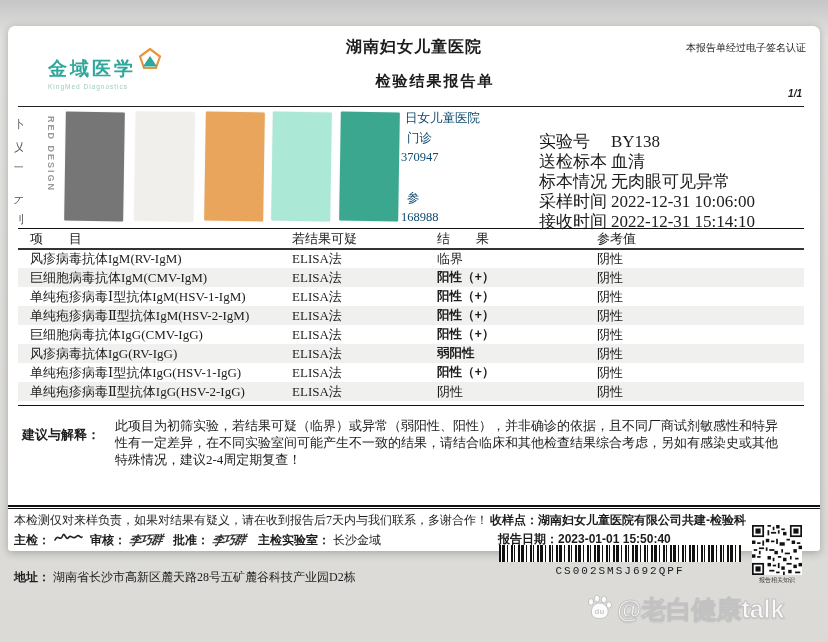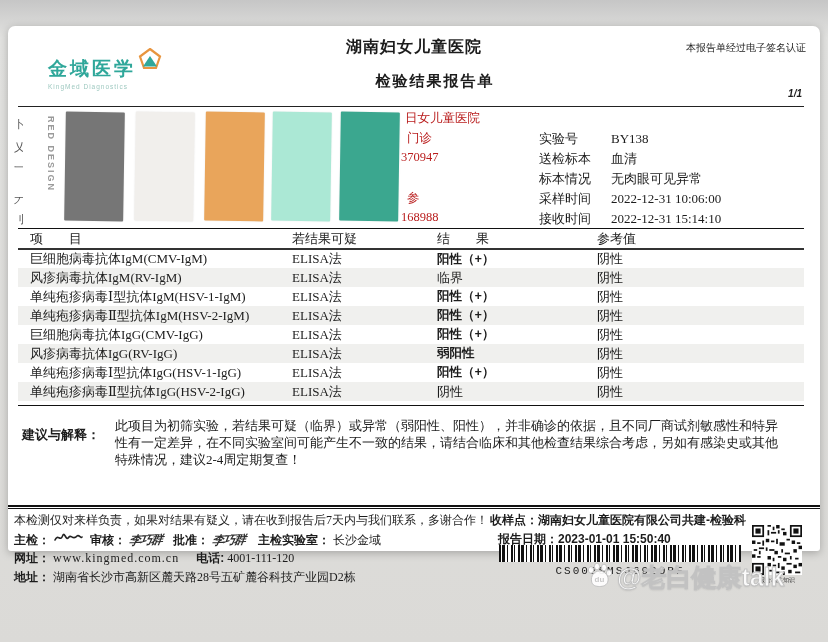"日女儿童医院" .info-frag { color: #b91c1c -> #0c4a6e }
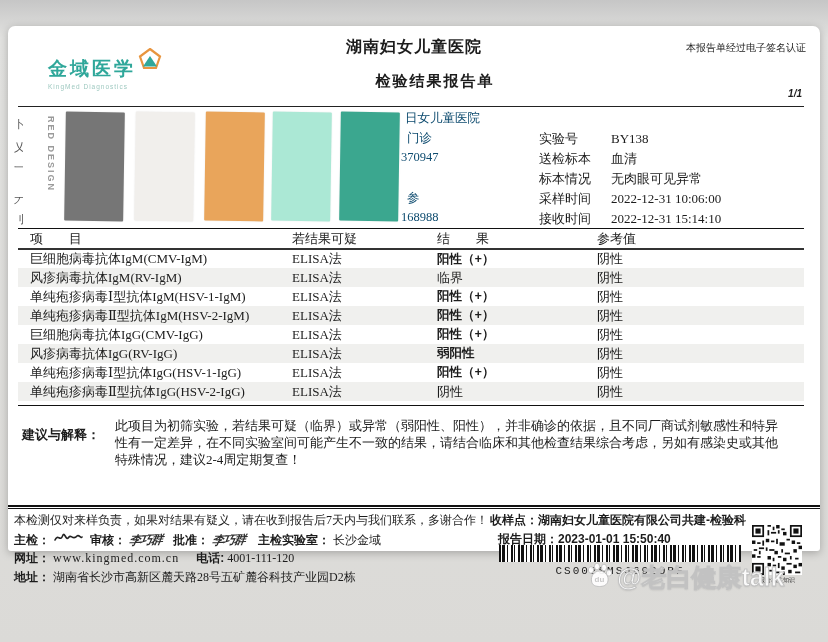"实验号 BY138" .info-row { font-size: 13px -> 17px }
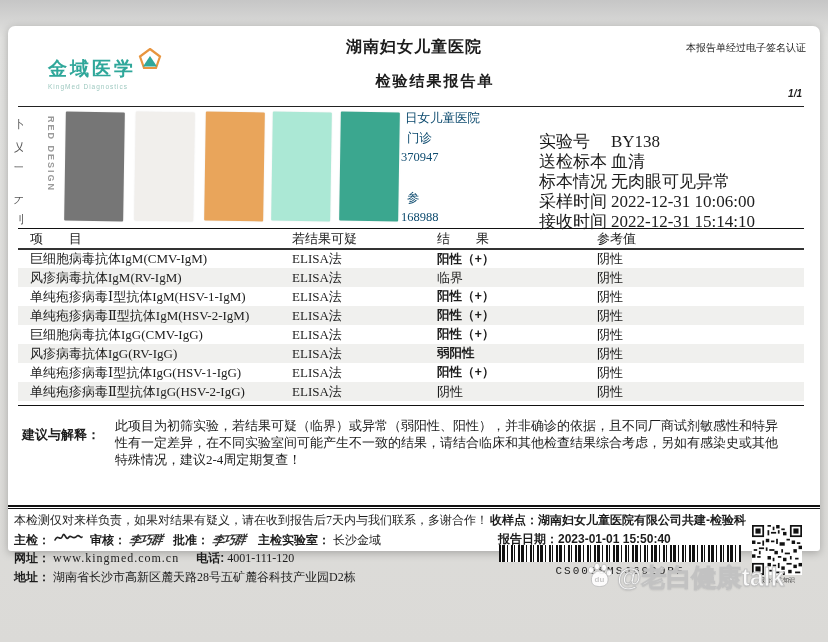"巨细胞病毒抗体IgM(CMV-IgM)" tr { order: before "风疹病毒抗体IgM(RV-IgM)" -> after "风疹病毒抗体IgM(RV-IgM)" }
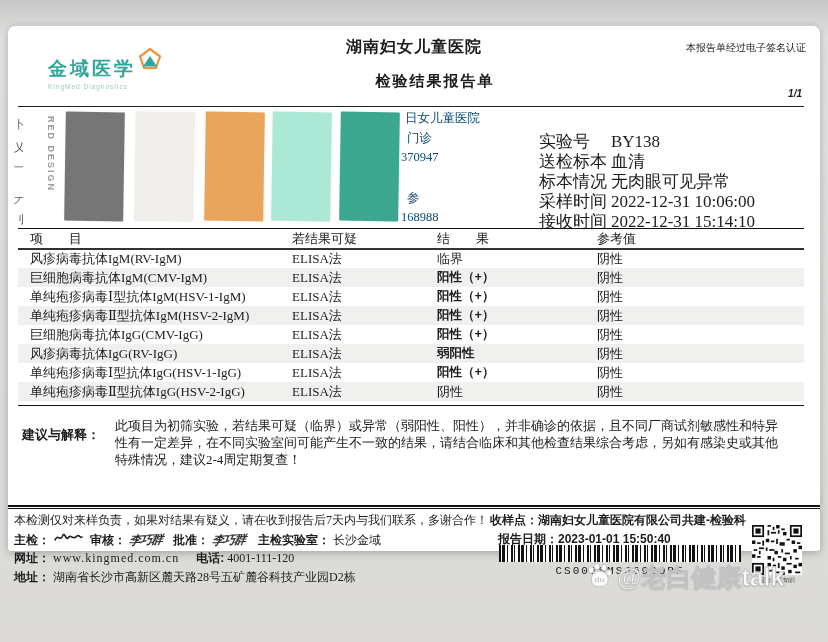"网址： www.kingmed.com.cn 电话: 4001-111-120" div.f-line { html: <div> <span>网址：</span> <span>www.kingmed.com.cn</span> <span>电话:</span> <span>4001-111-120</span> </div> -> none }
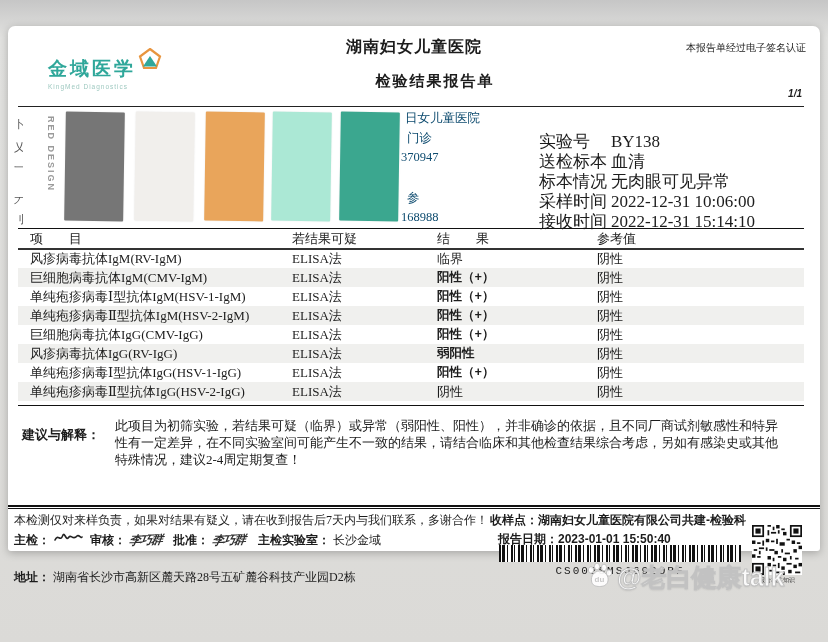"du" .watermark { top: 560px -> 592px }
